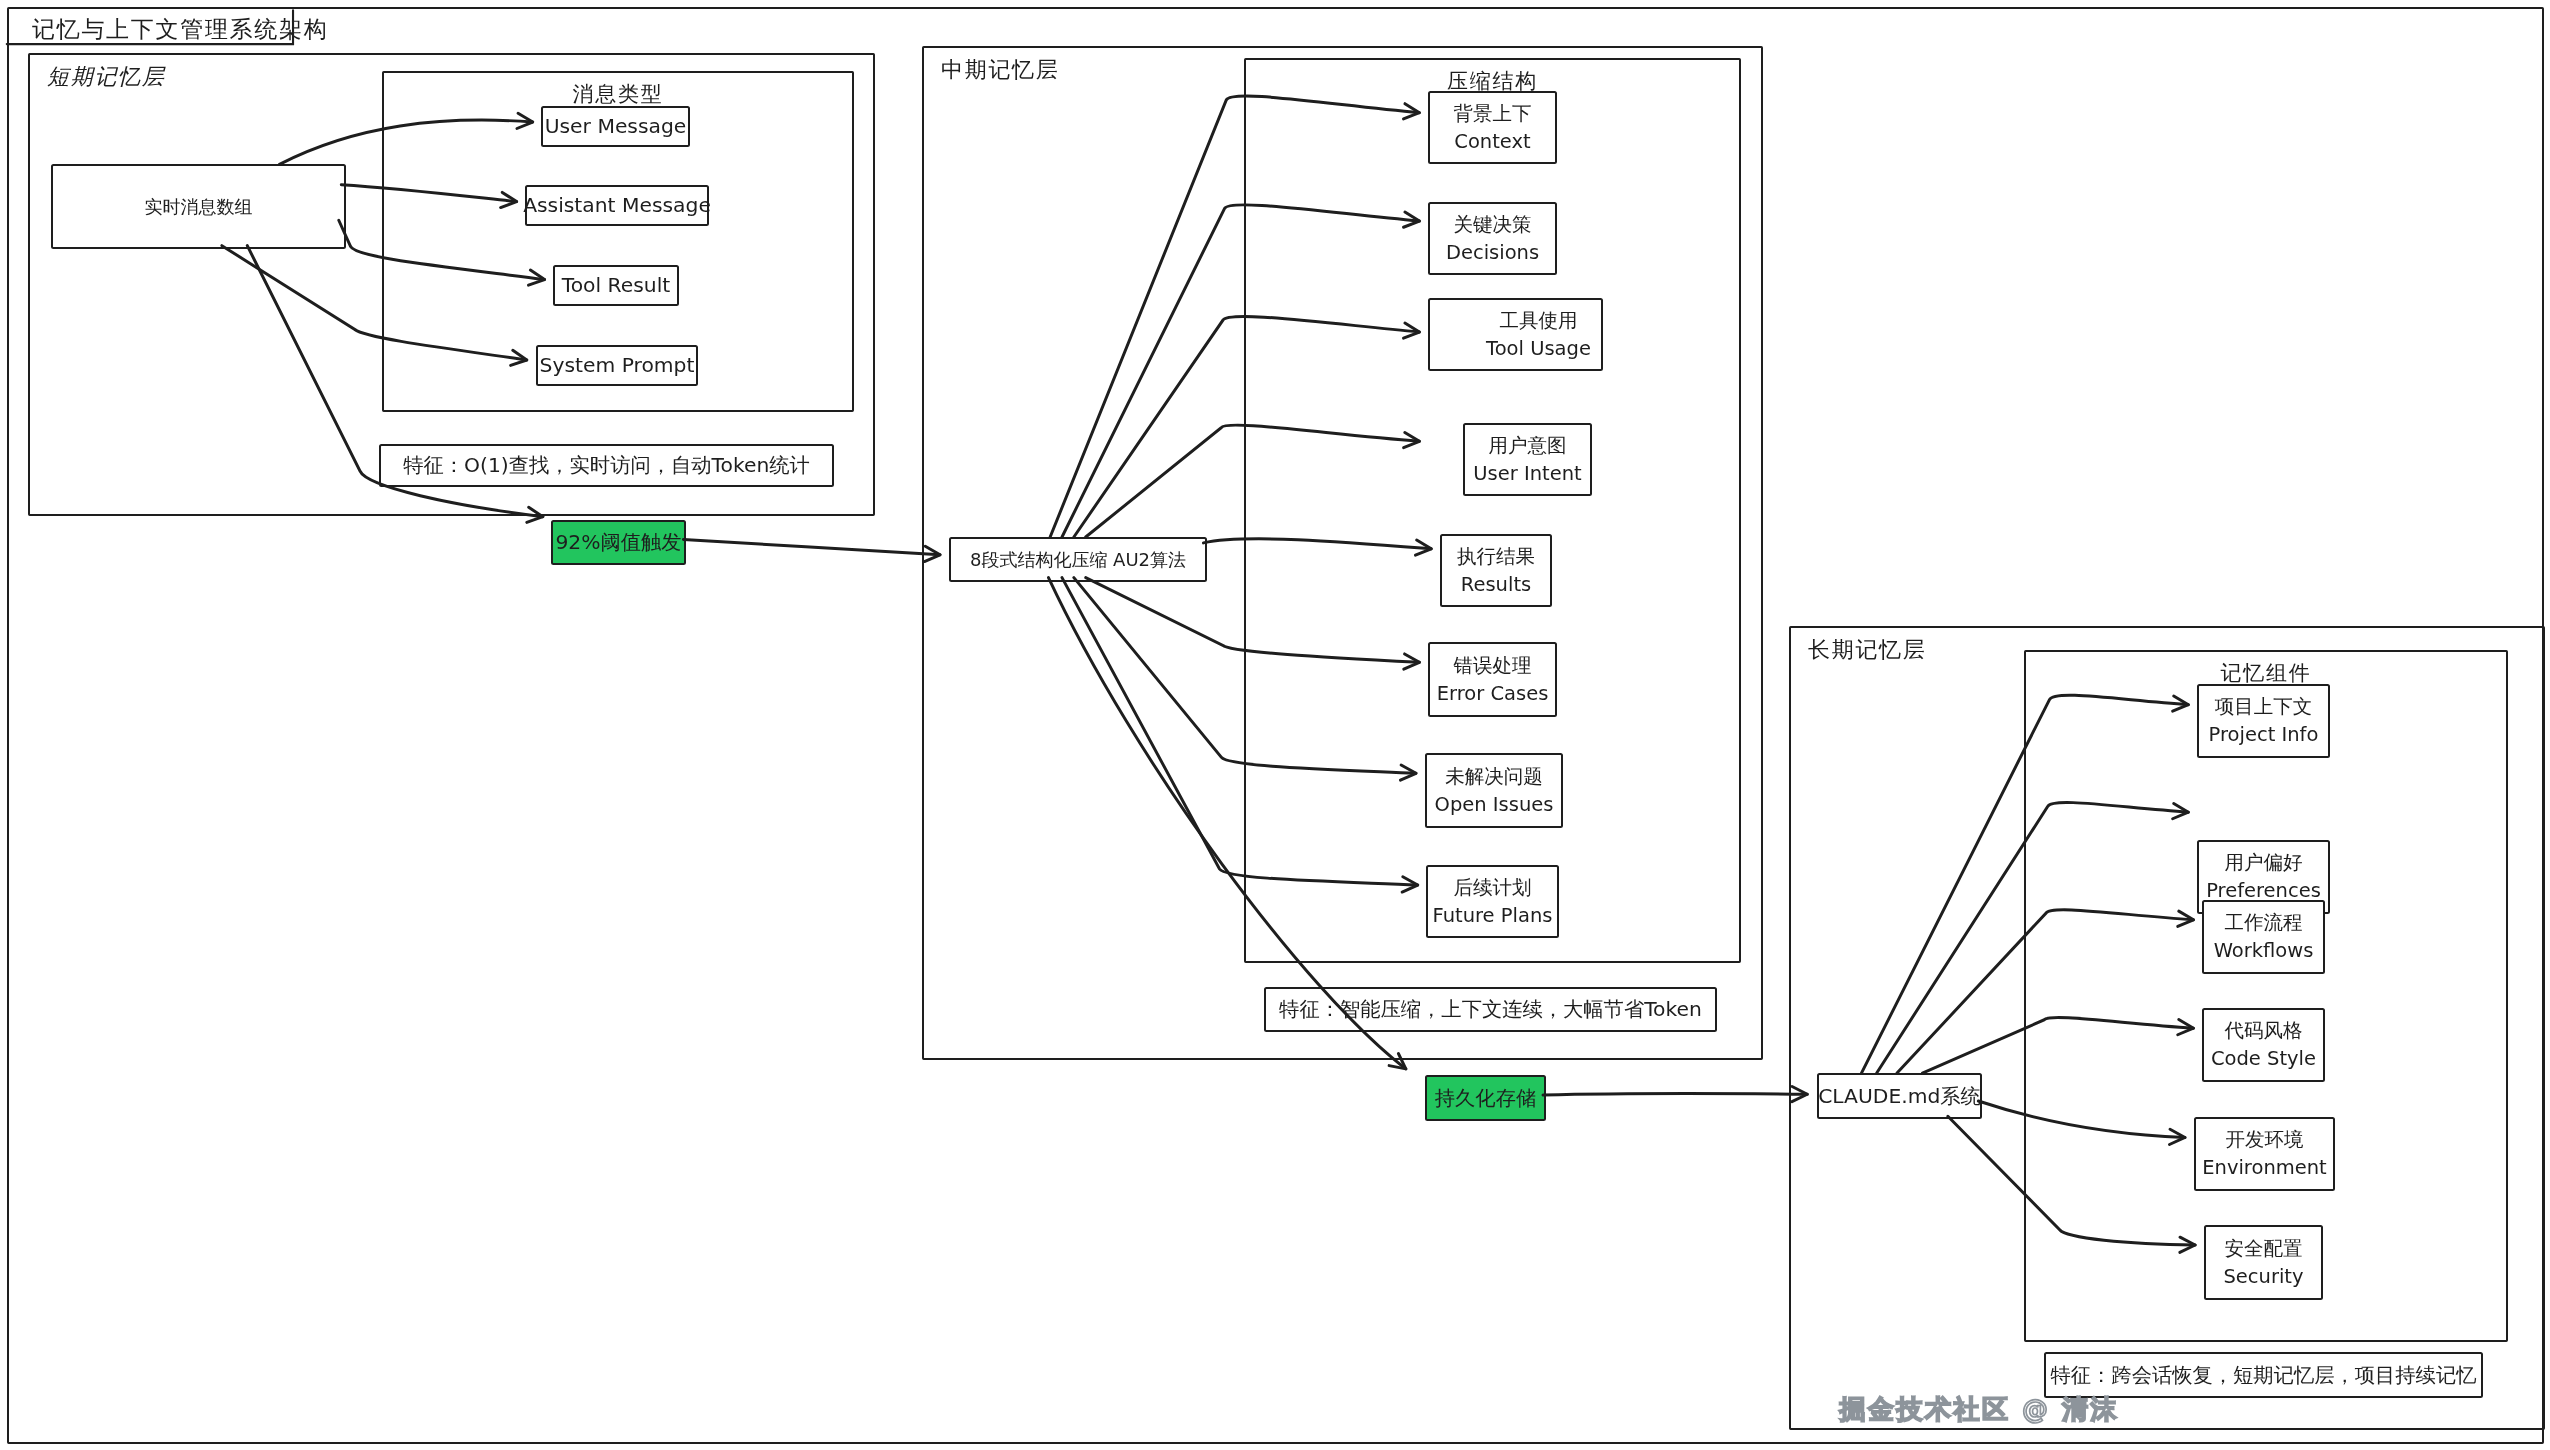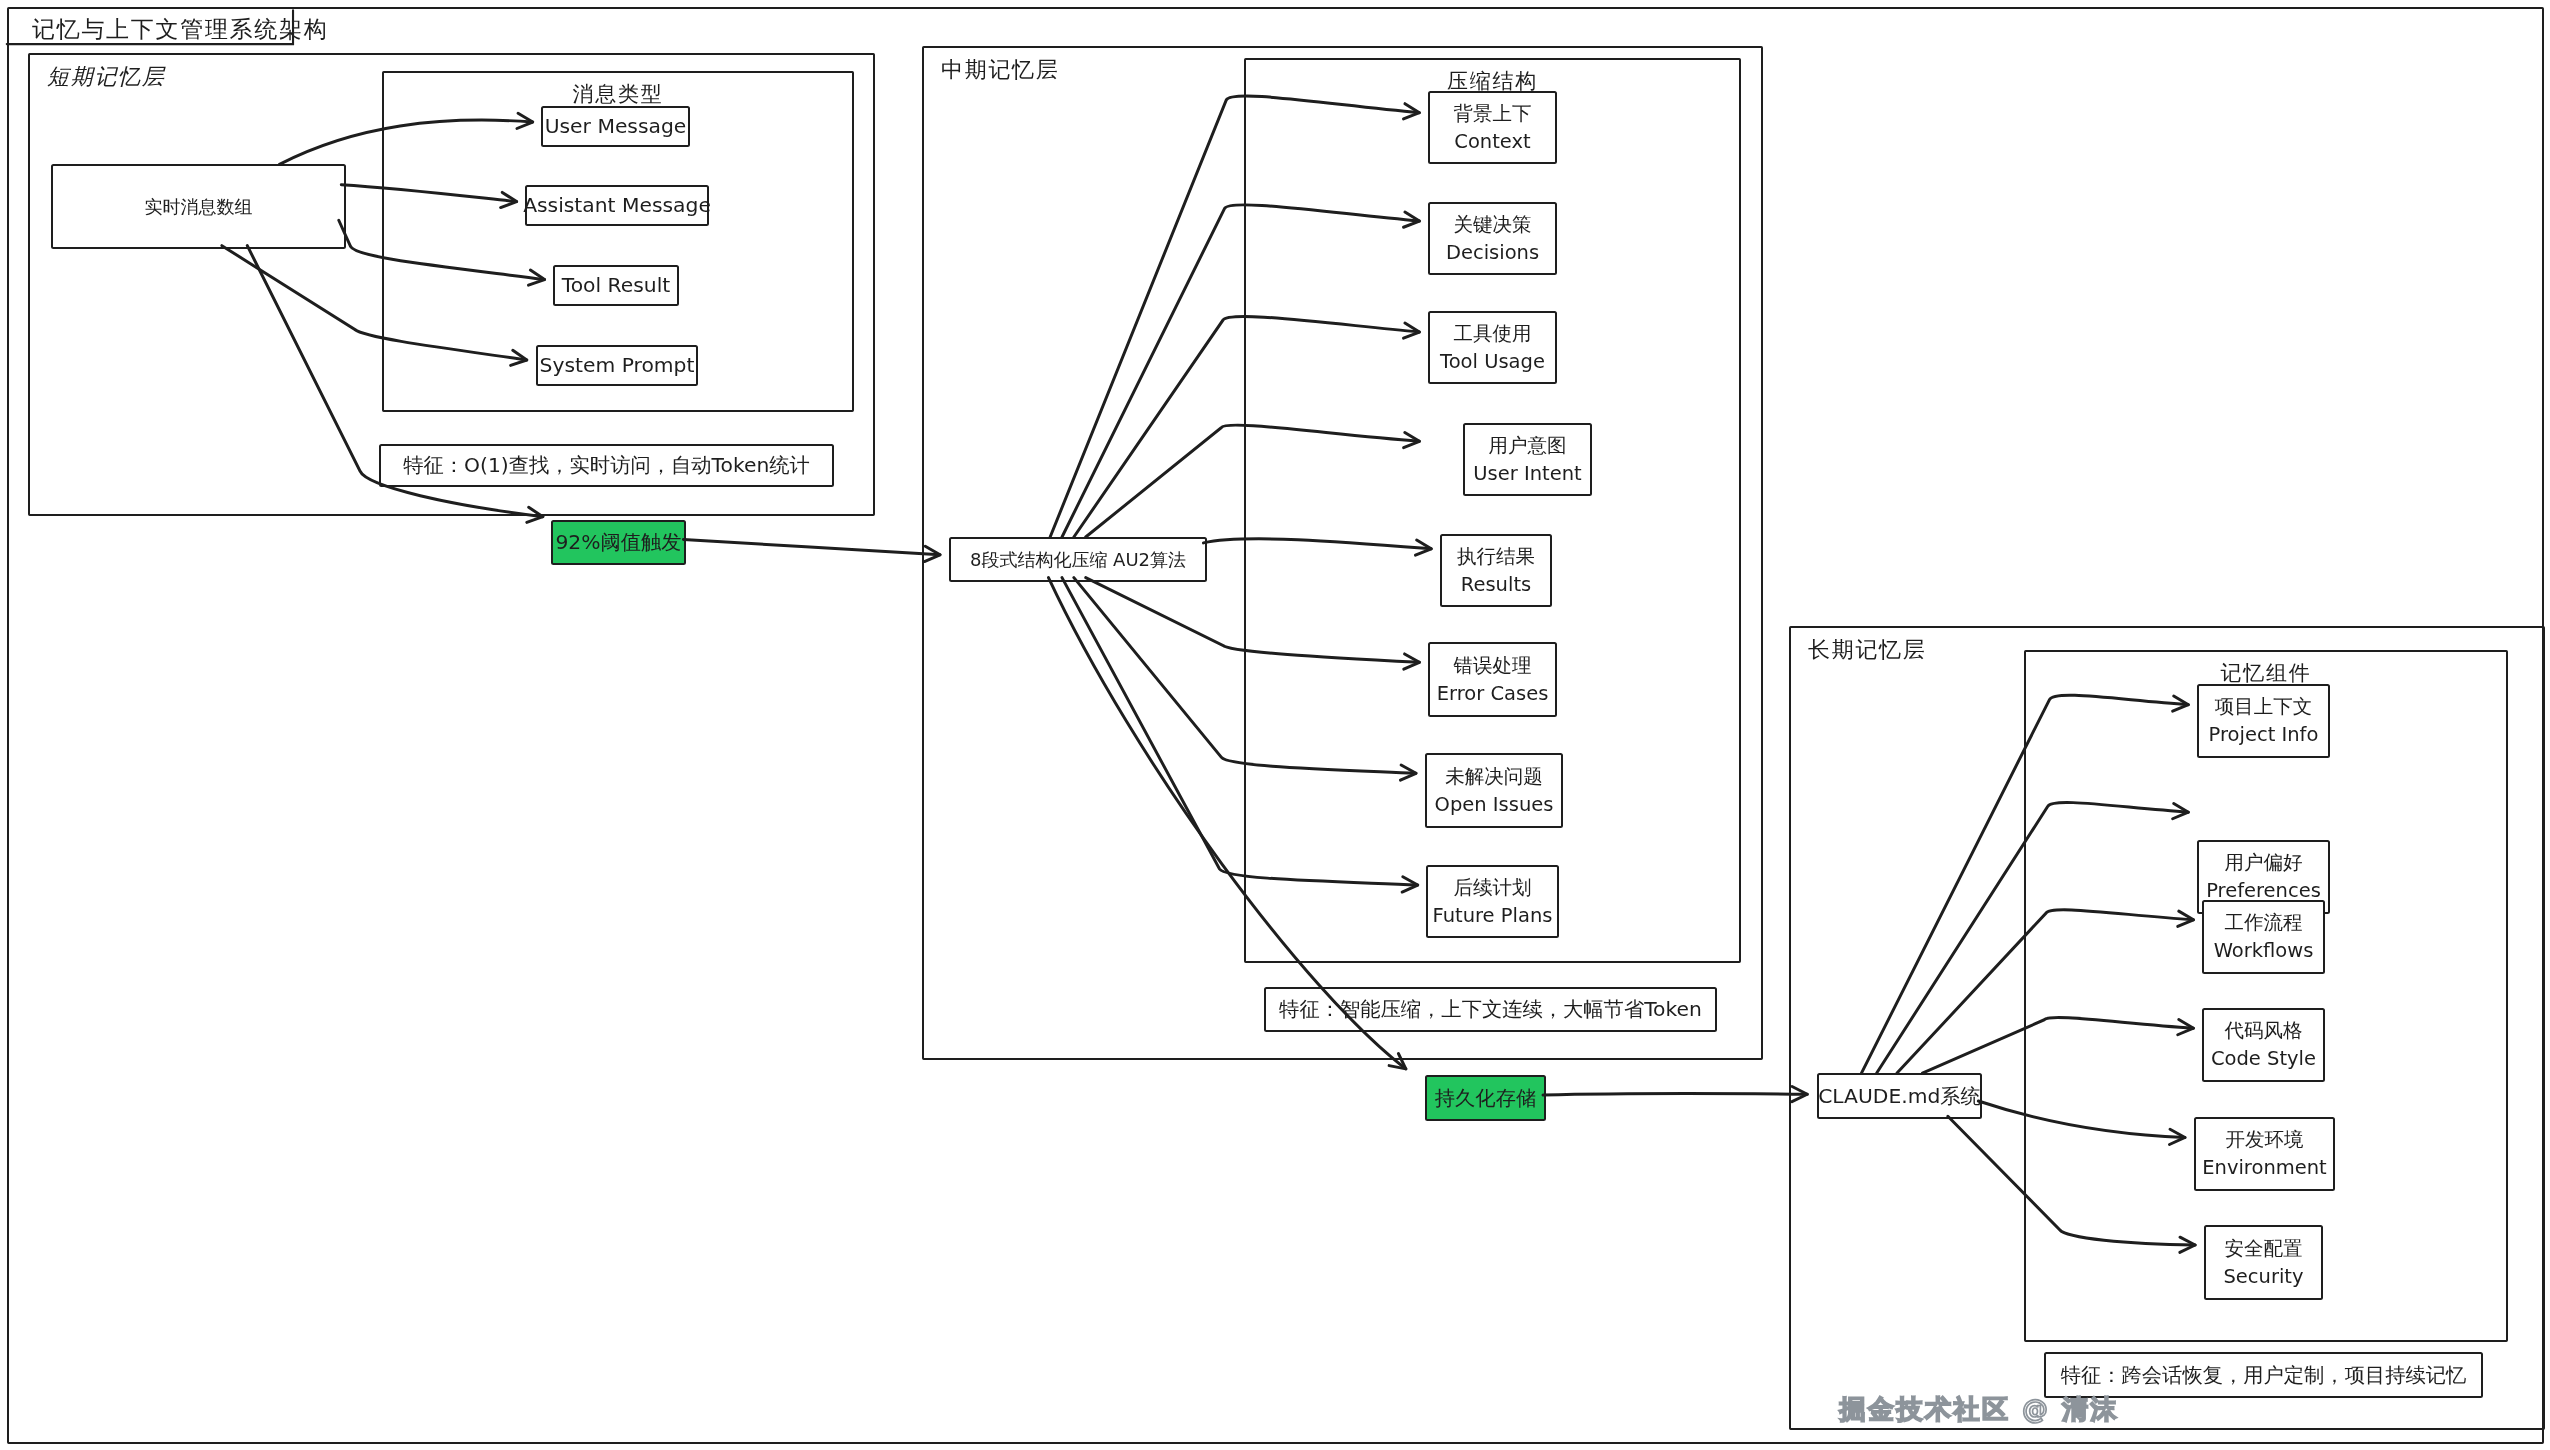"工具使用" div.node { padding-left: none -> 46px; top: 311px -> 298px }
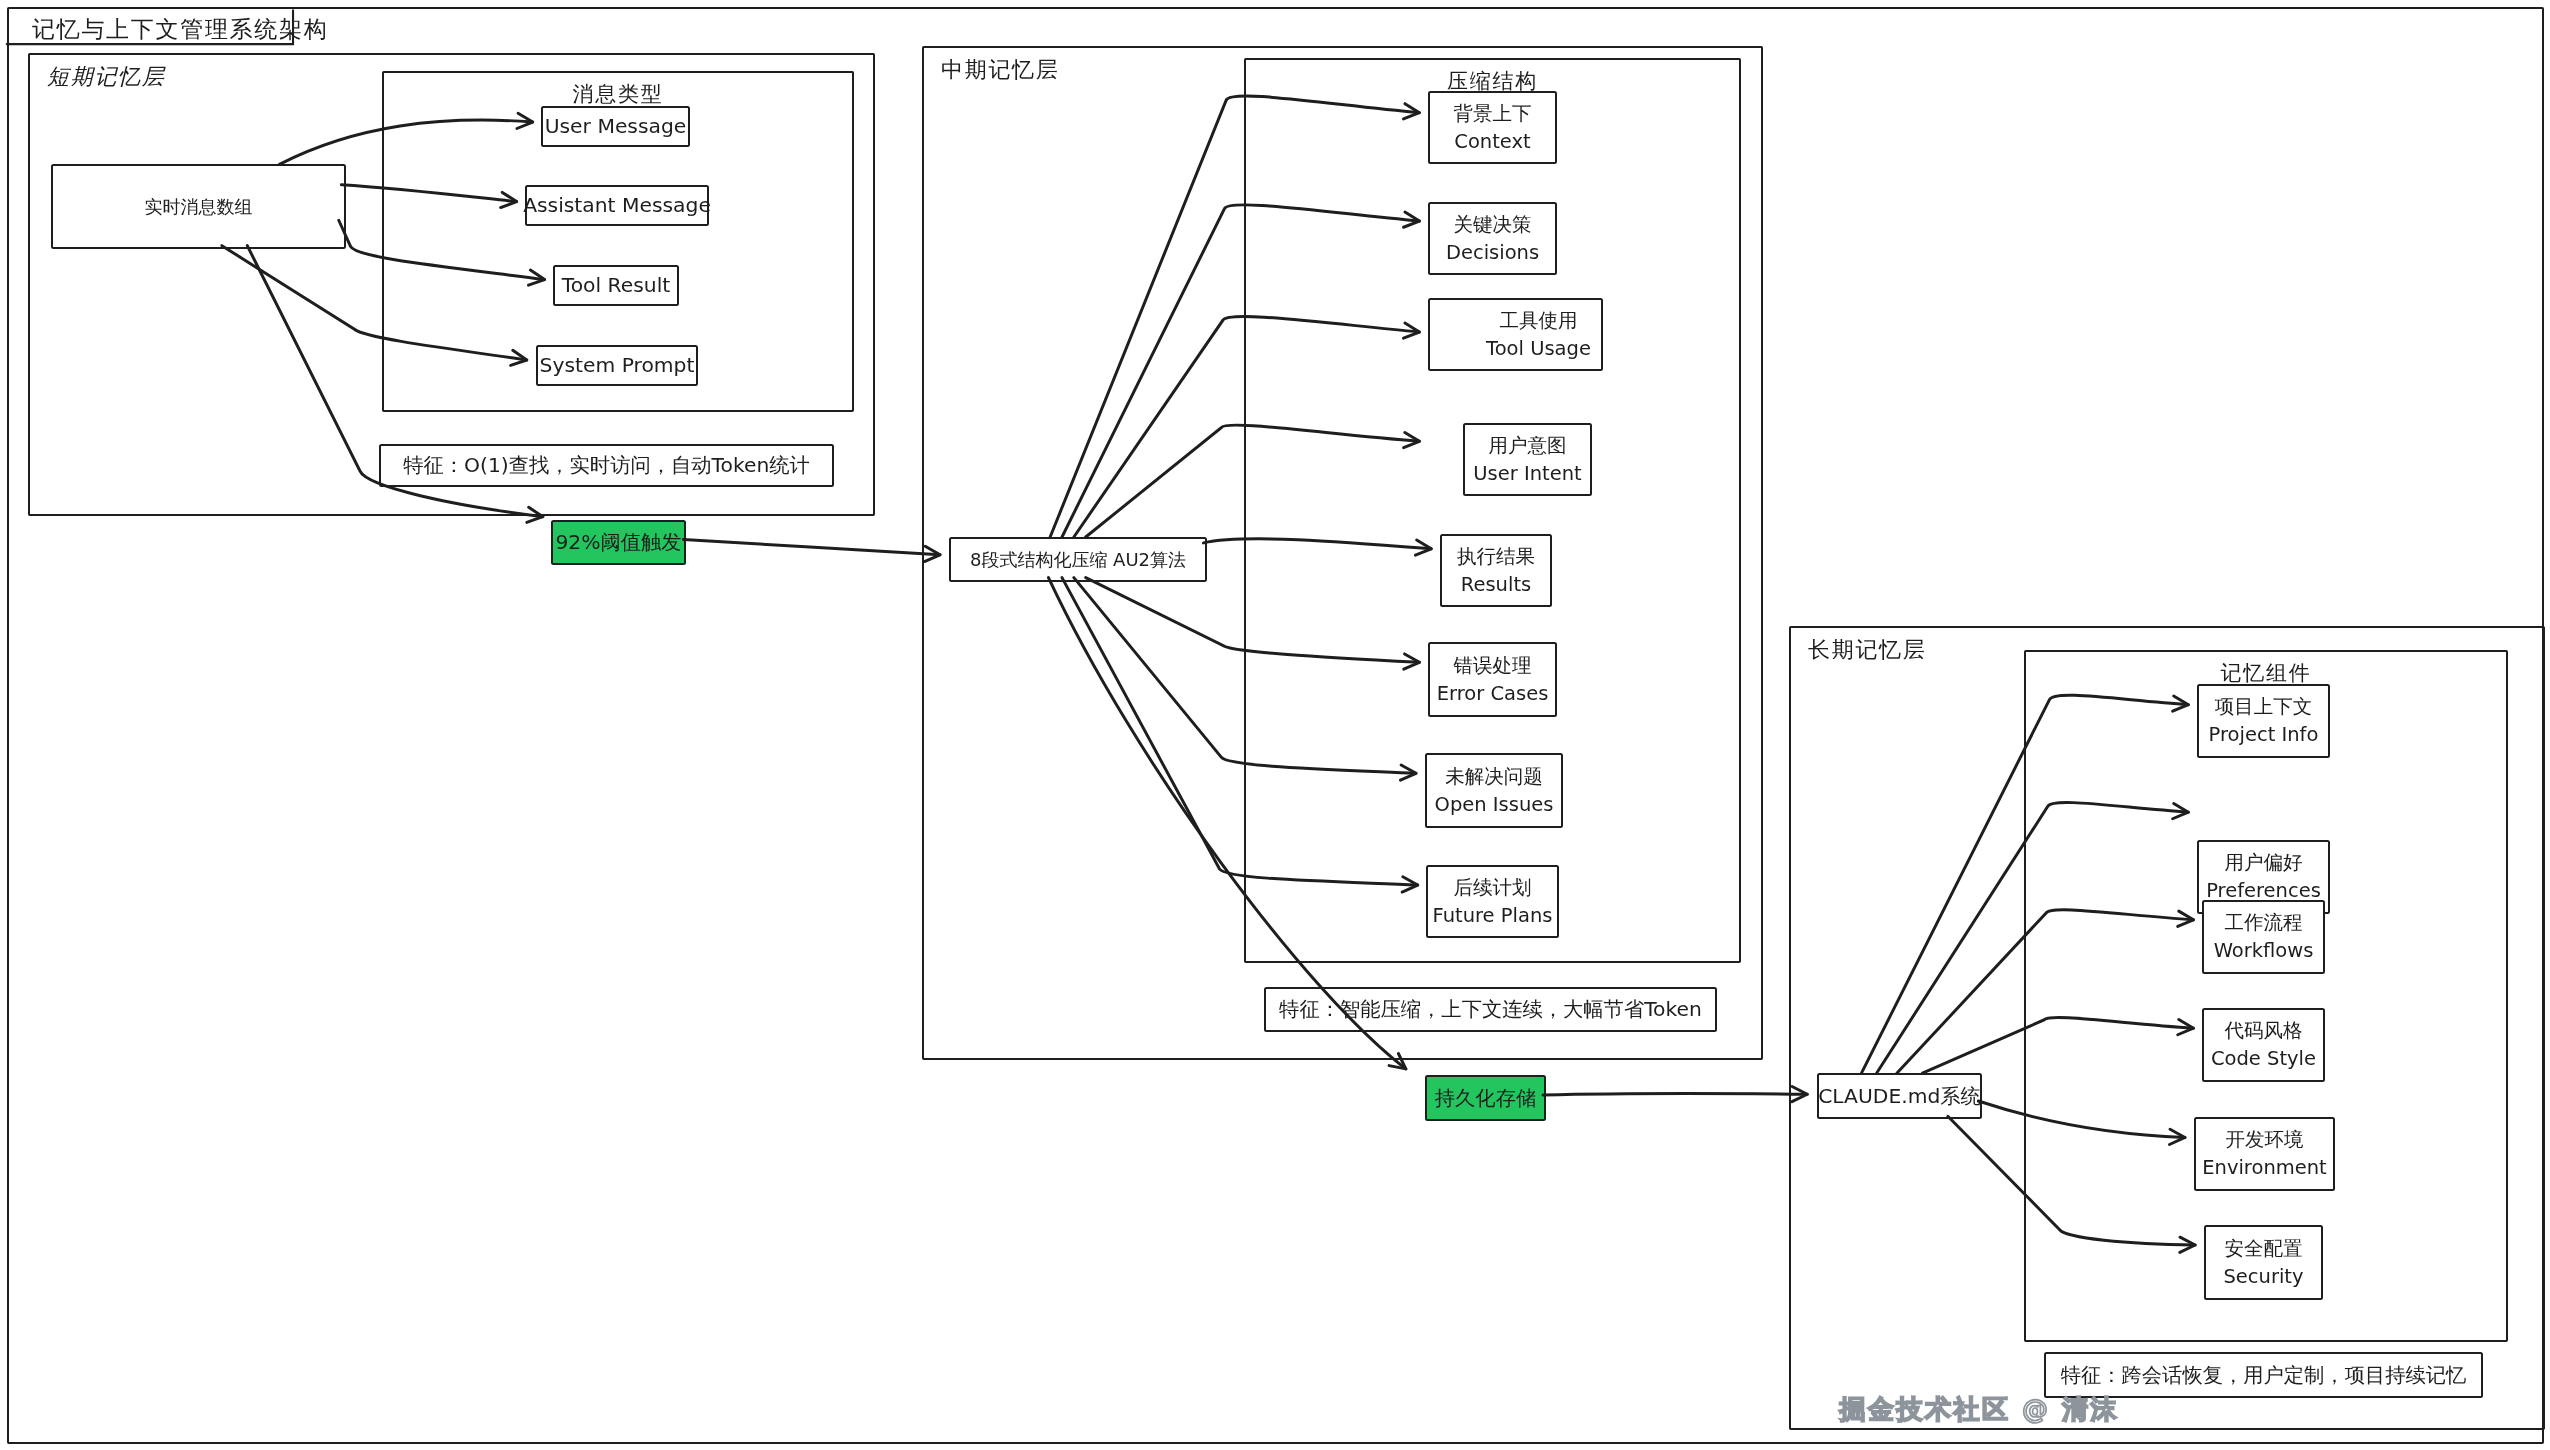"特征：跨会话恢复，用户定制，项目持续记忆" div.node { text: 用户定制 -> 短期记忆层 }
